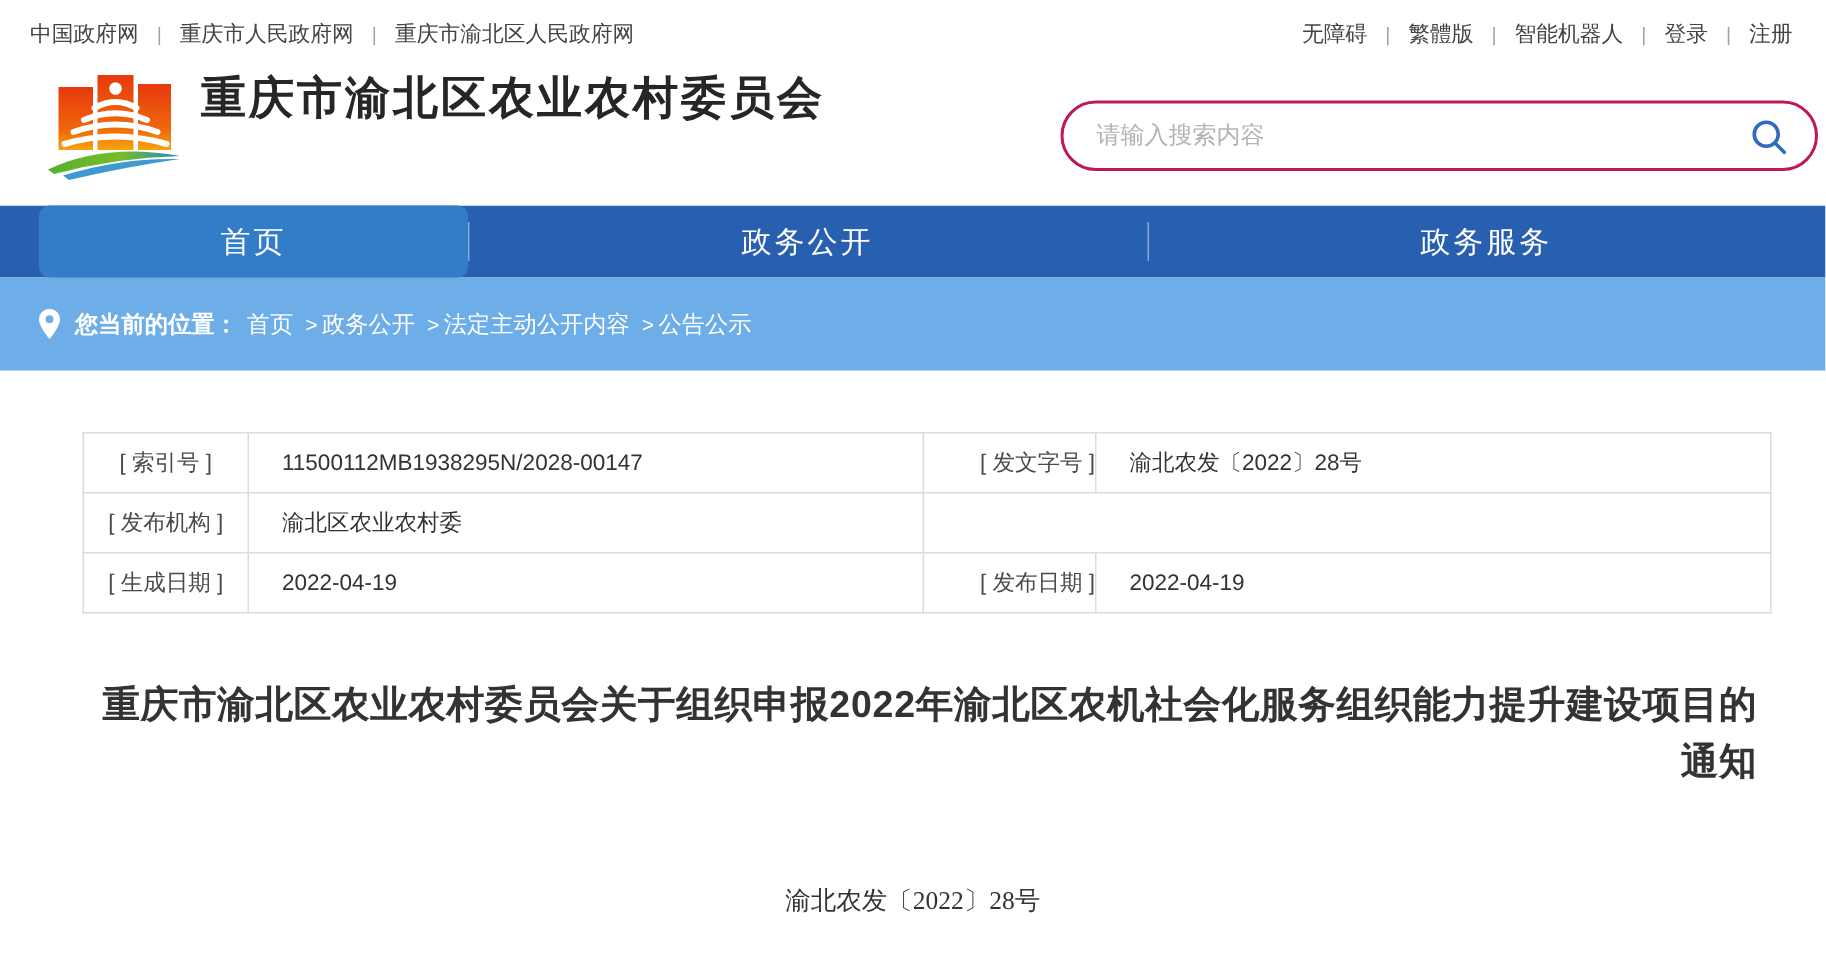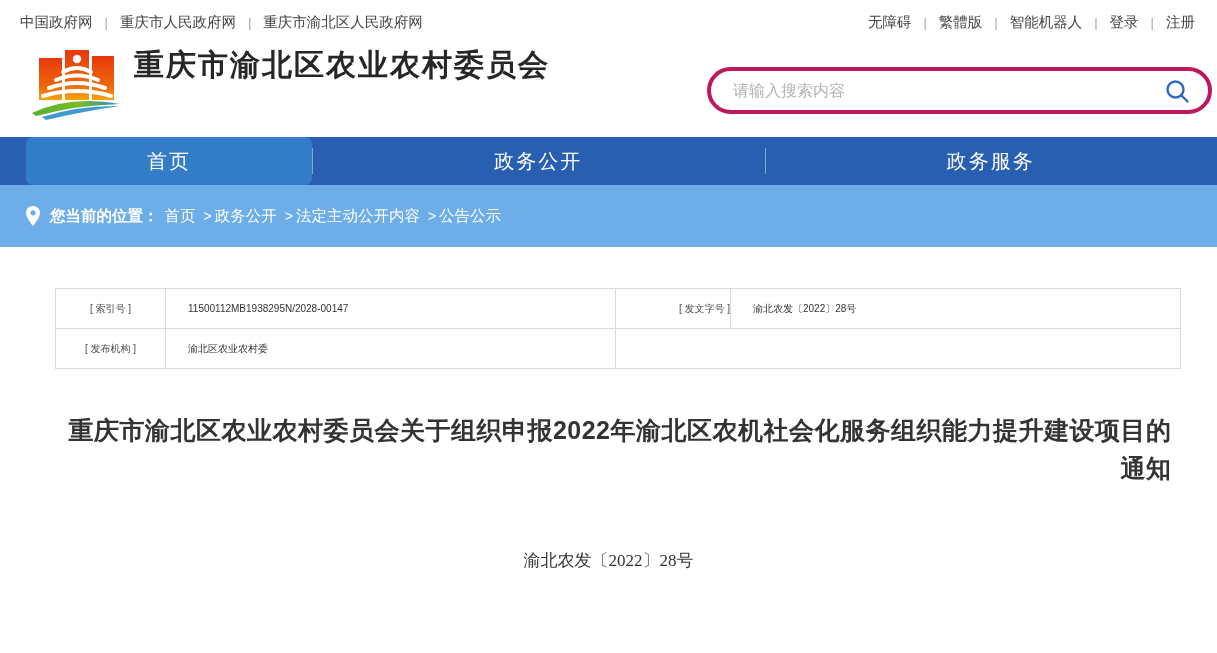"请输入搜索内容" .searchbox { border: 4px solid #be185d -> 2px solid #be185d }
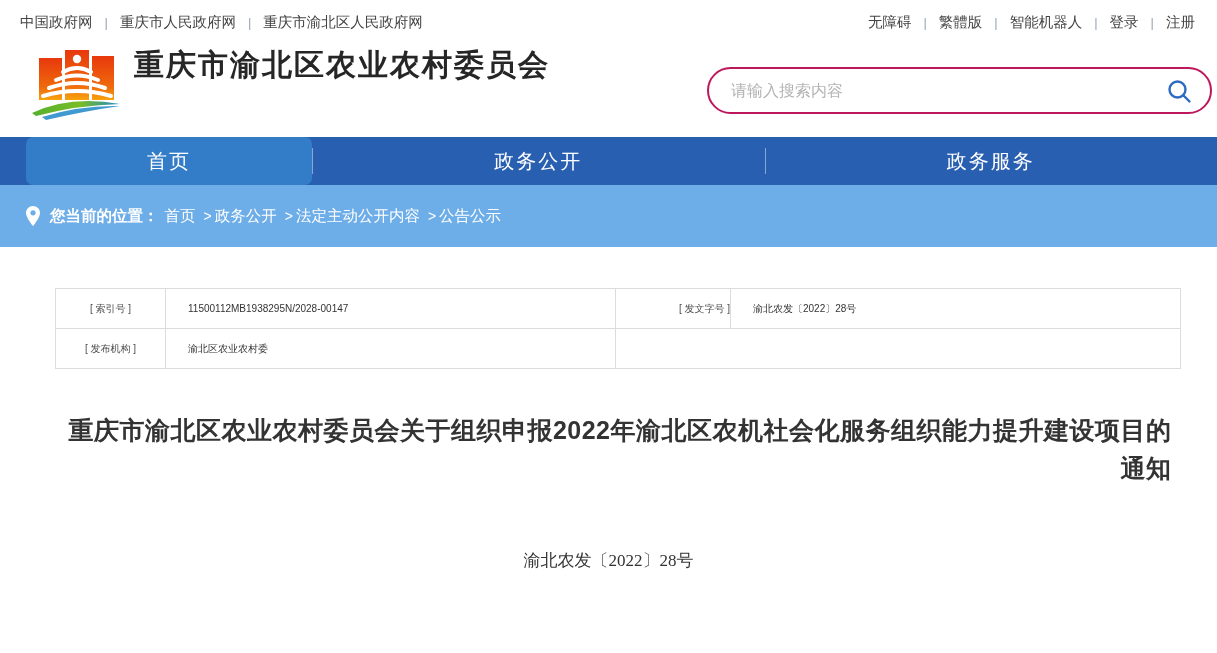"[ 索引号 ]" .meta-table { font-size: 10px -> 15px }
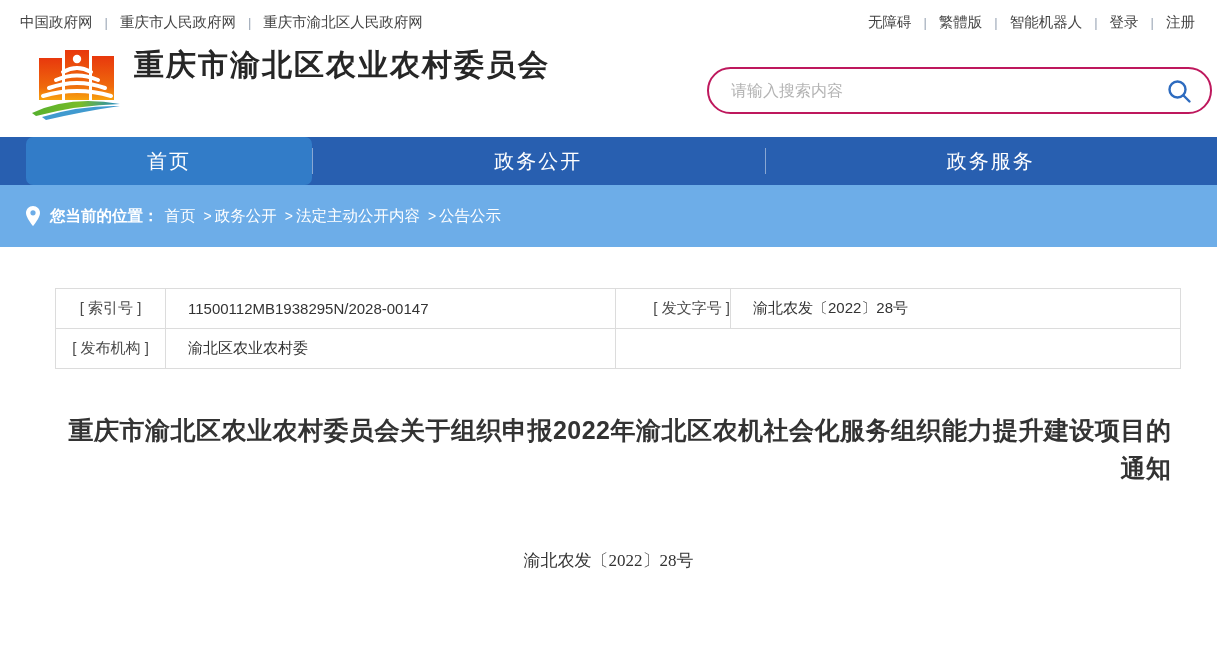"[ 生成日期 ]" tr { html: none -> <tr> <td>[ 生成日期 ]</td> <td>2022-04-19</td> <td>[ 发布日期 ]</td> <td>2022-04-19</td> </tr> }
